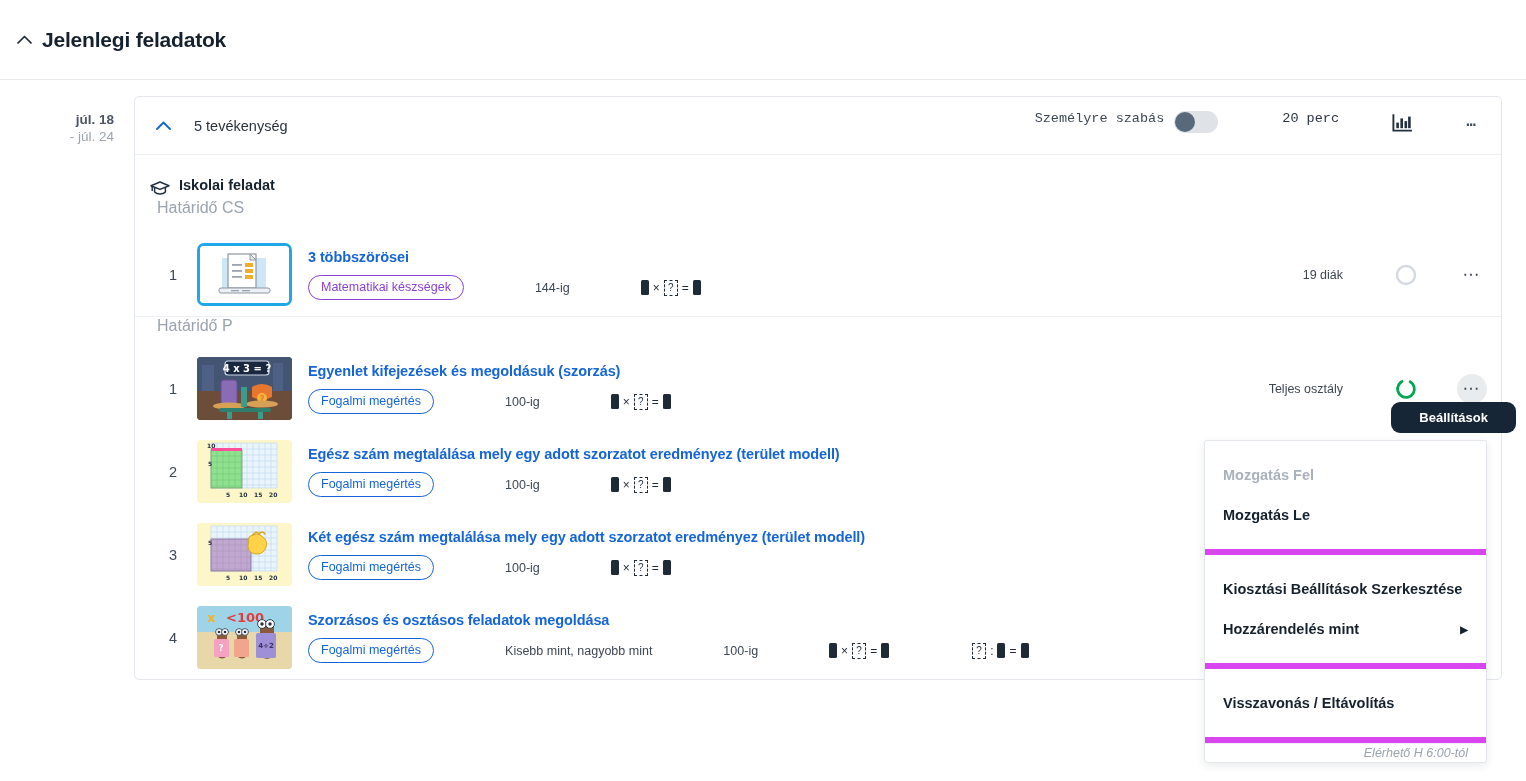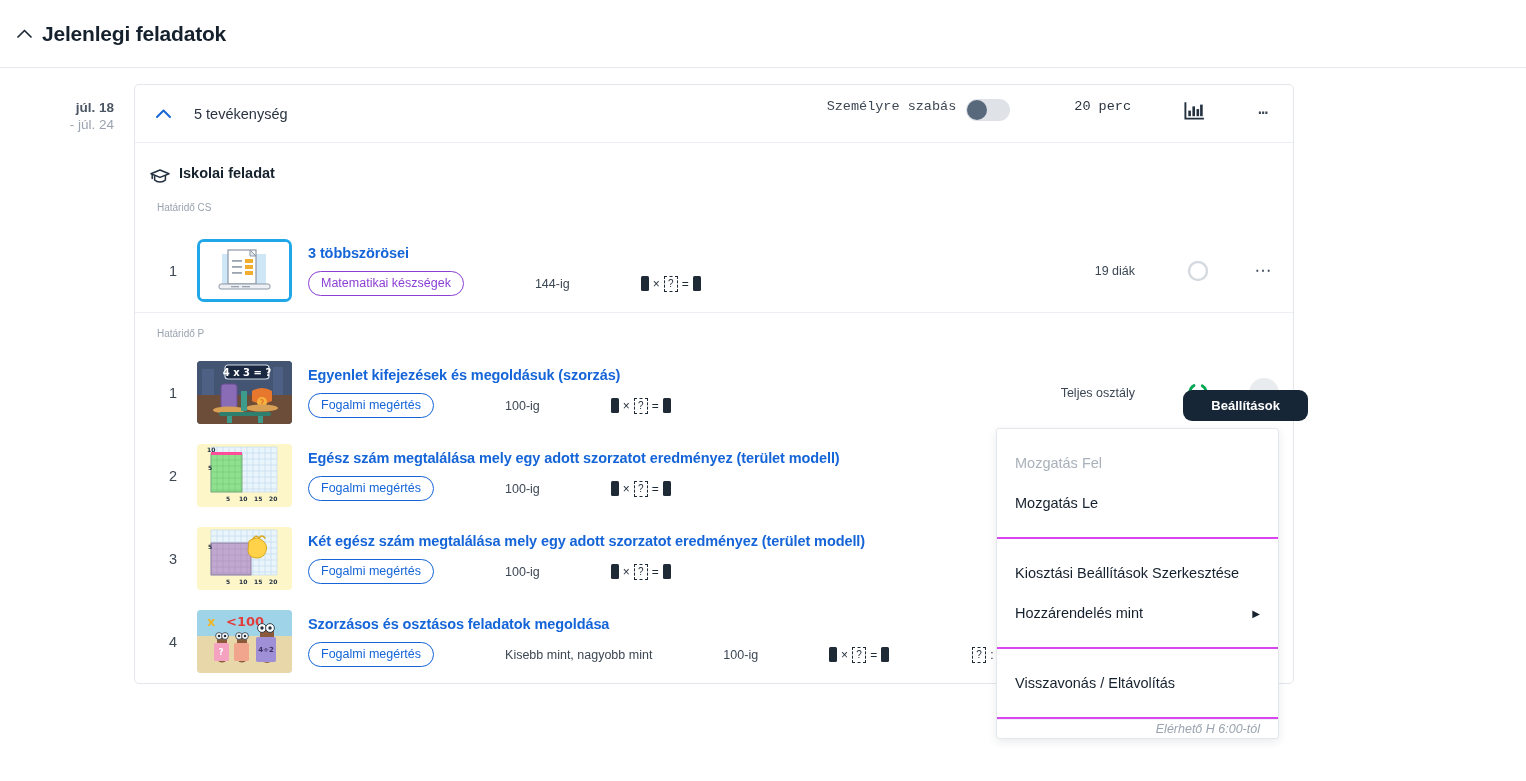"Jelenlegi feladatok" .page-header { height: 68px -> 80px }
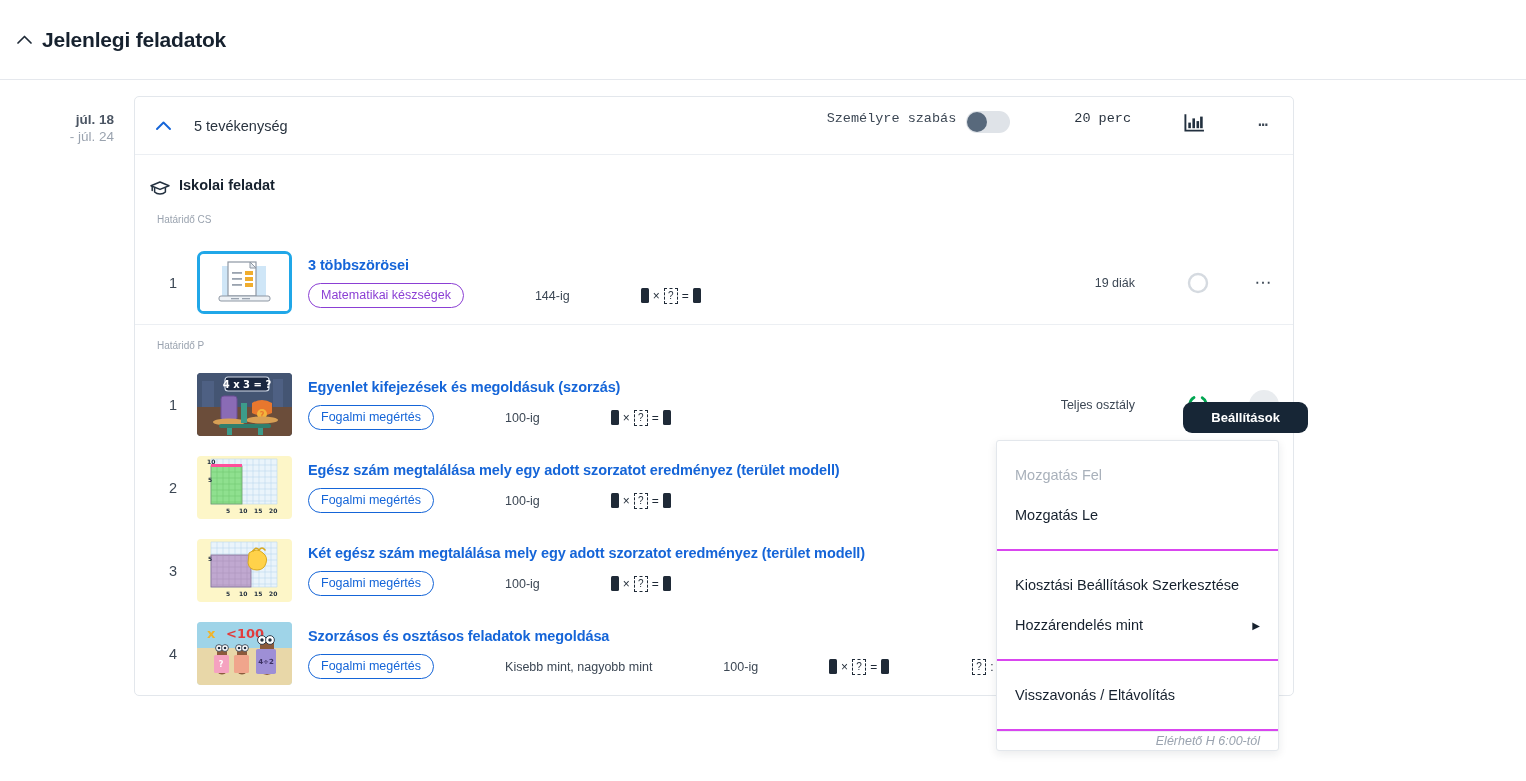"5 tevékenység" .card { width: 1160px -> 1368px }
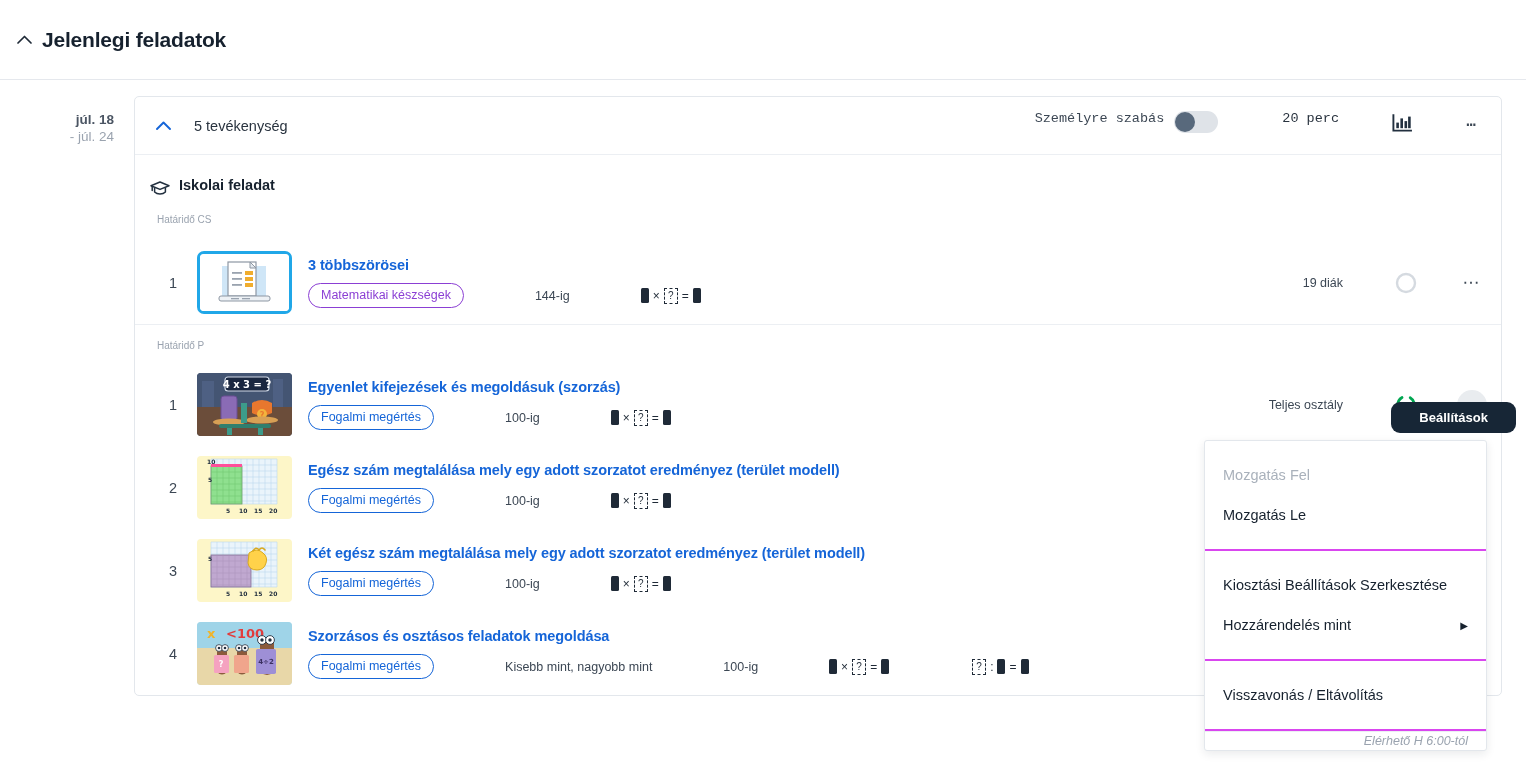"Határidő CS" .due-label { font-size: 10px -> 16px; margin-top: 15px -> none }
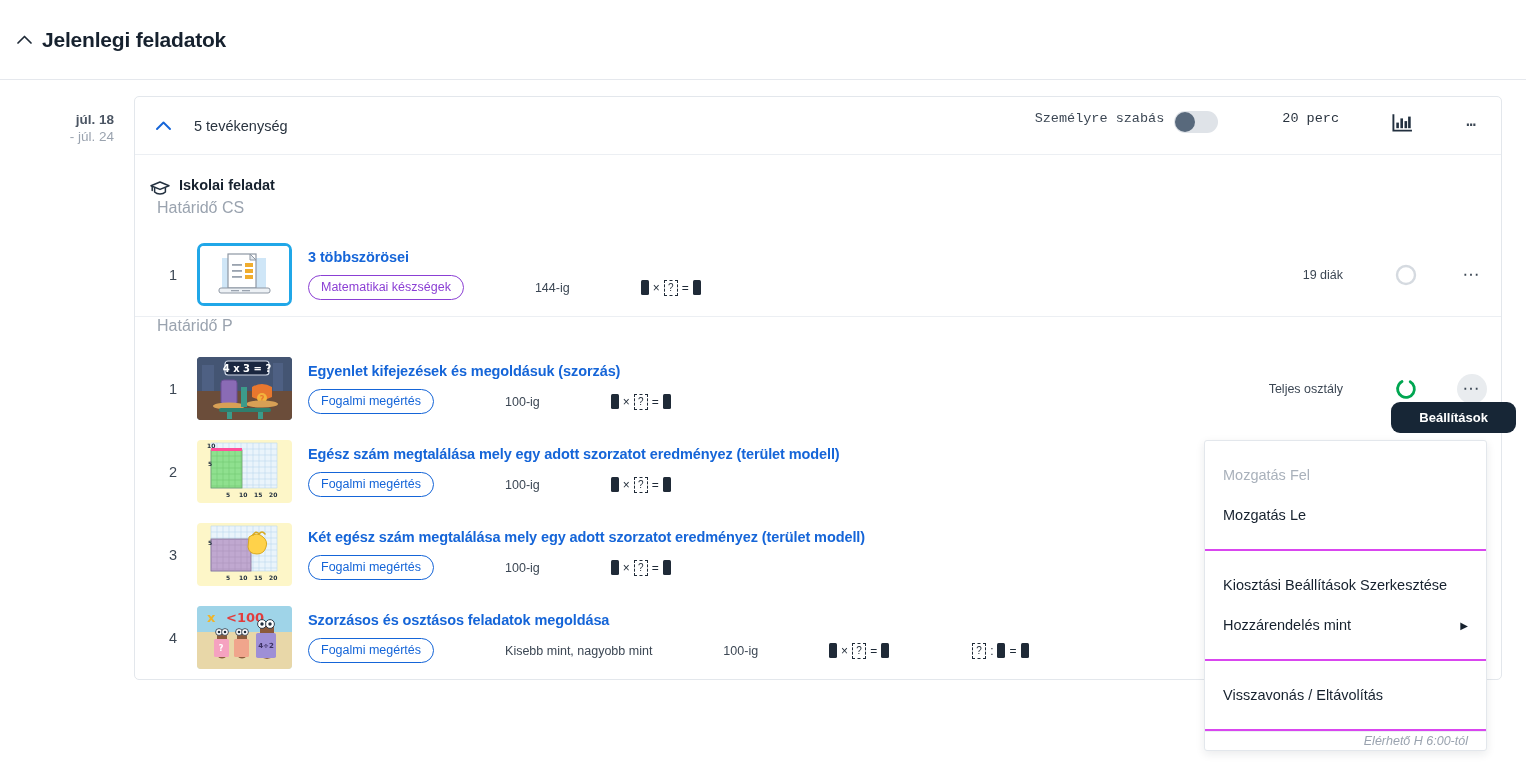"Mozgatás Fel" .ctx-group { border-bottom: 2px solid #d946ef -> 6px solid #d946ef; font-weight: none -> bold }
